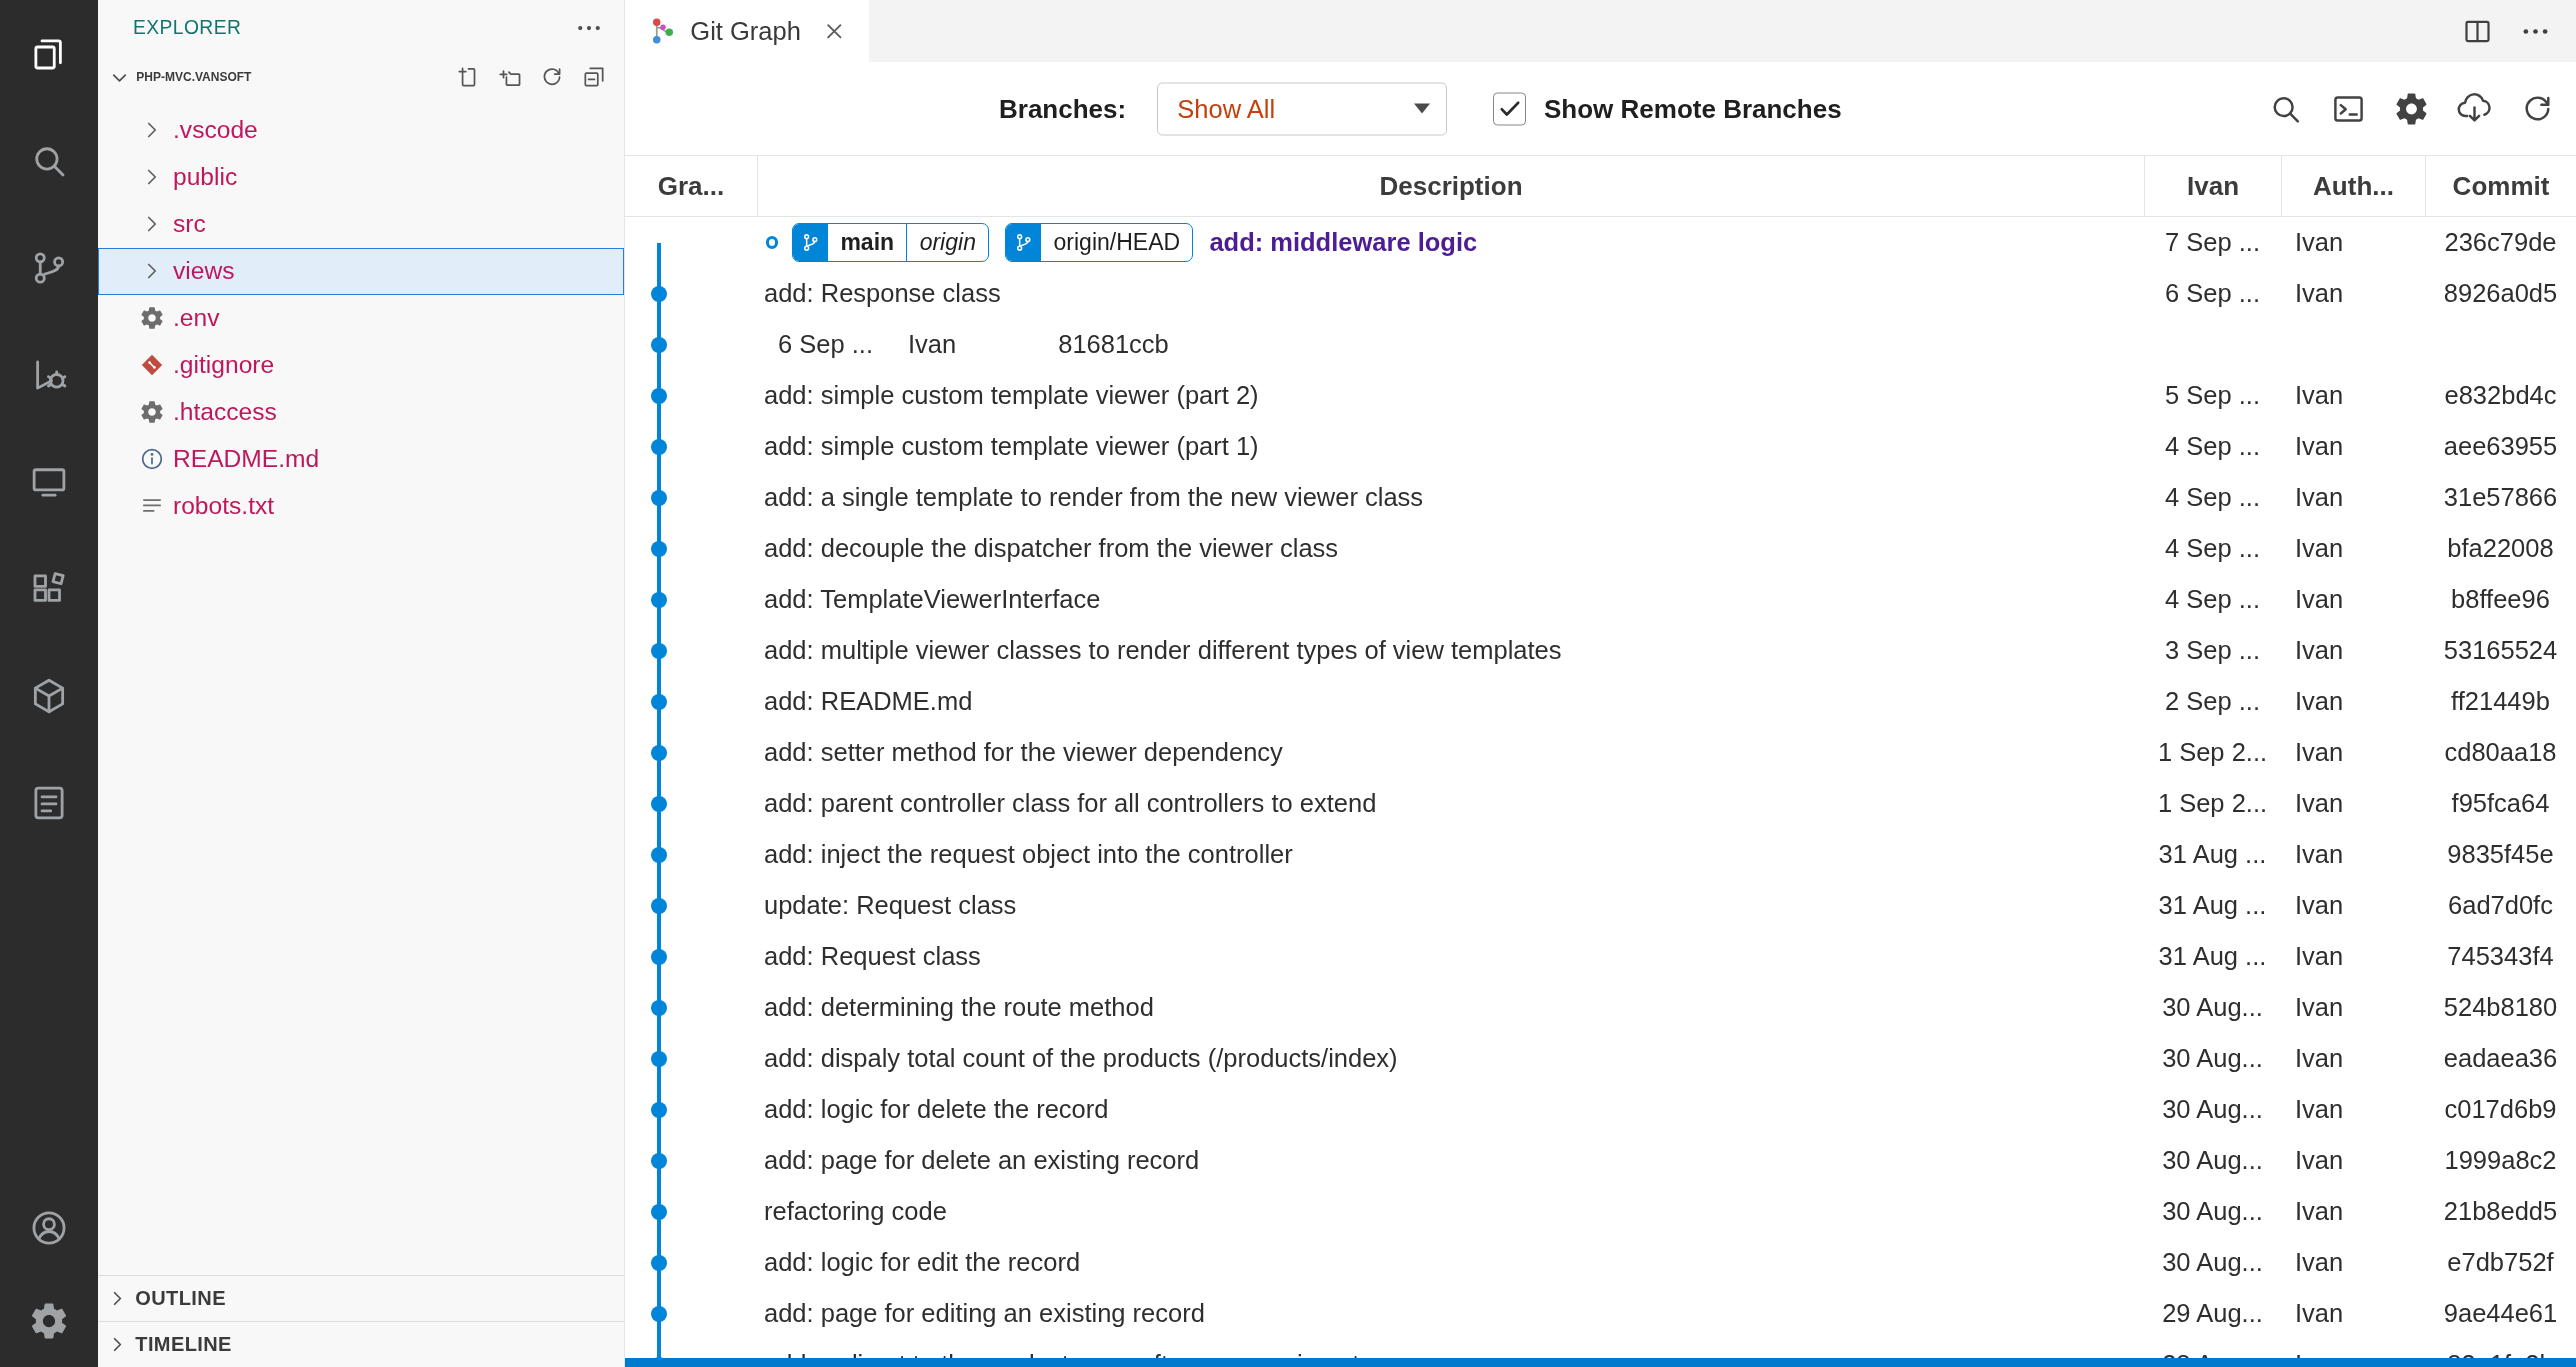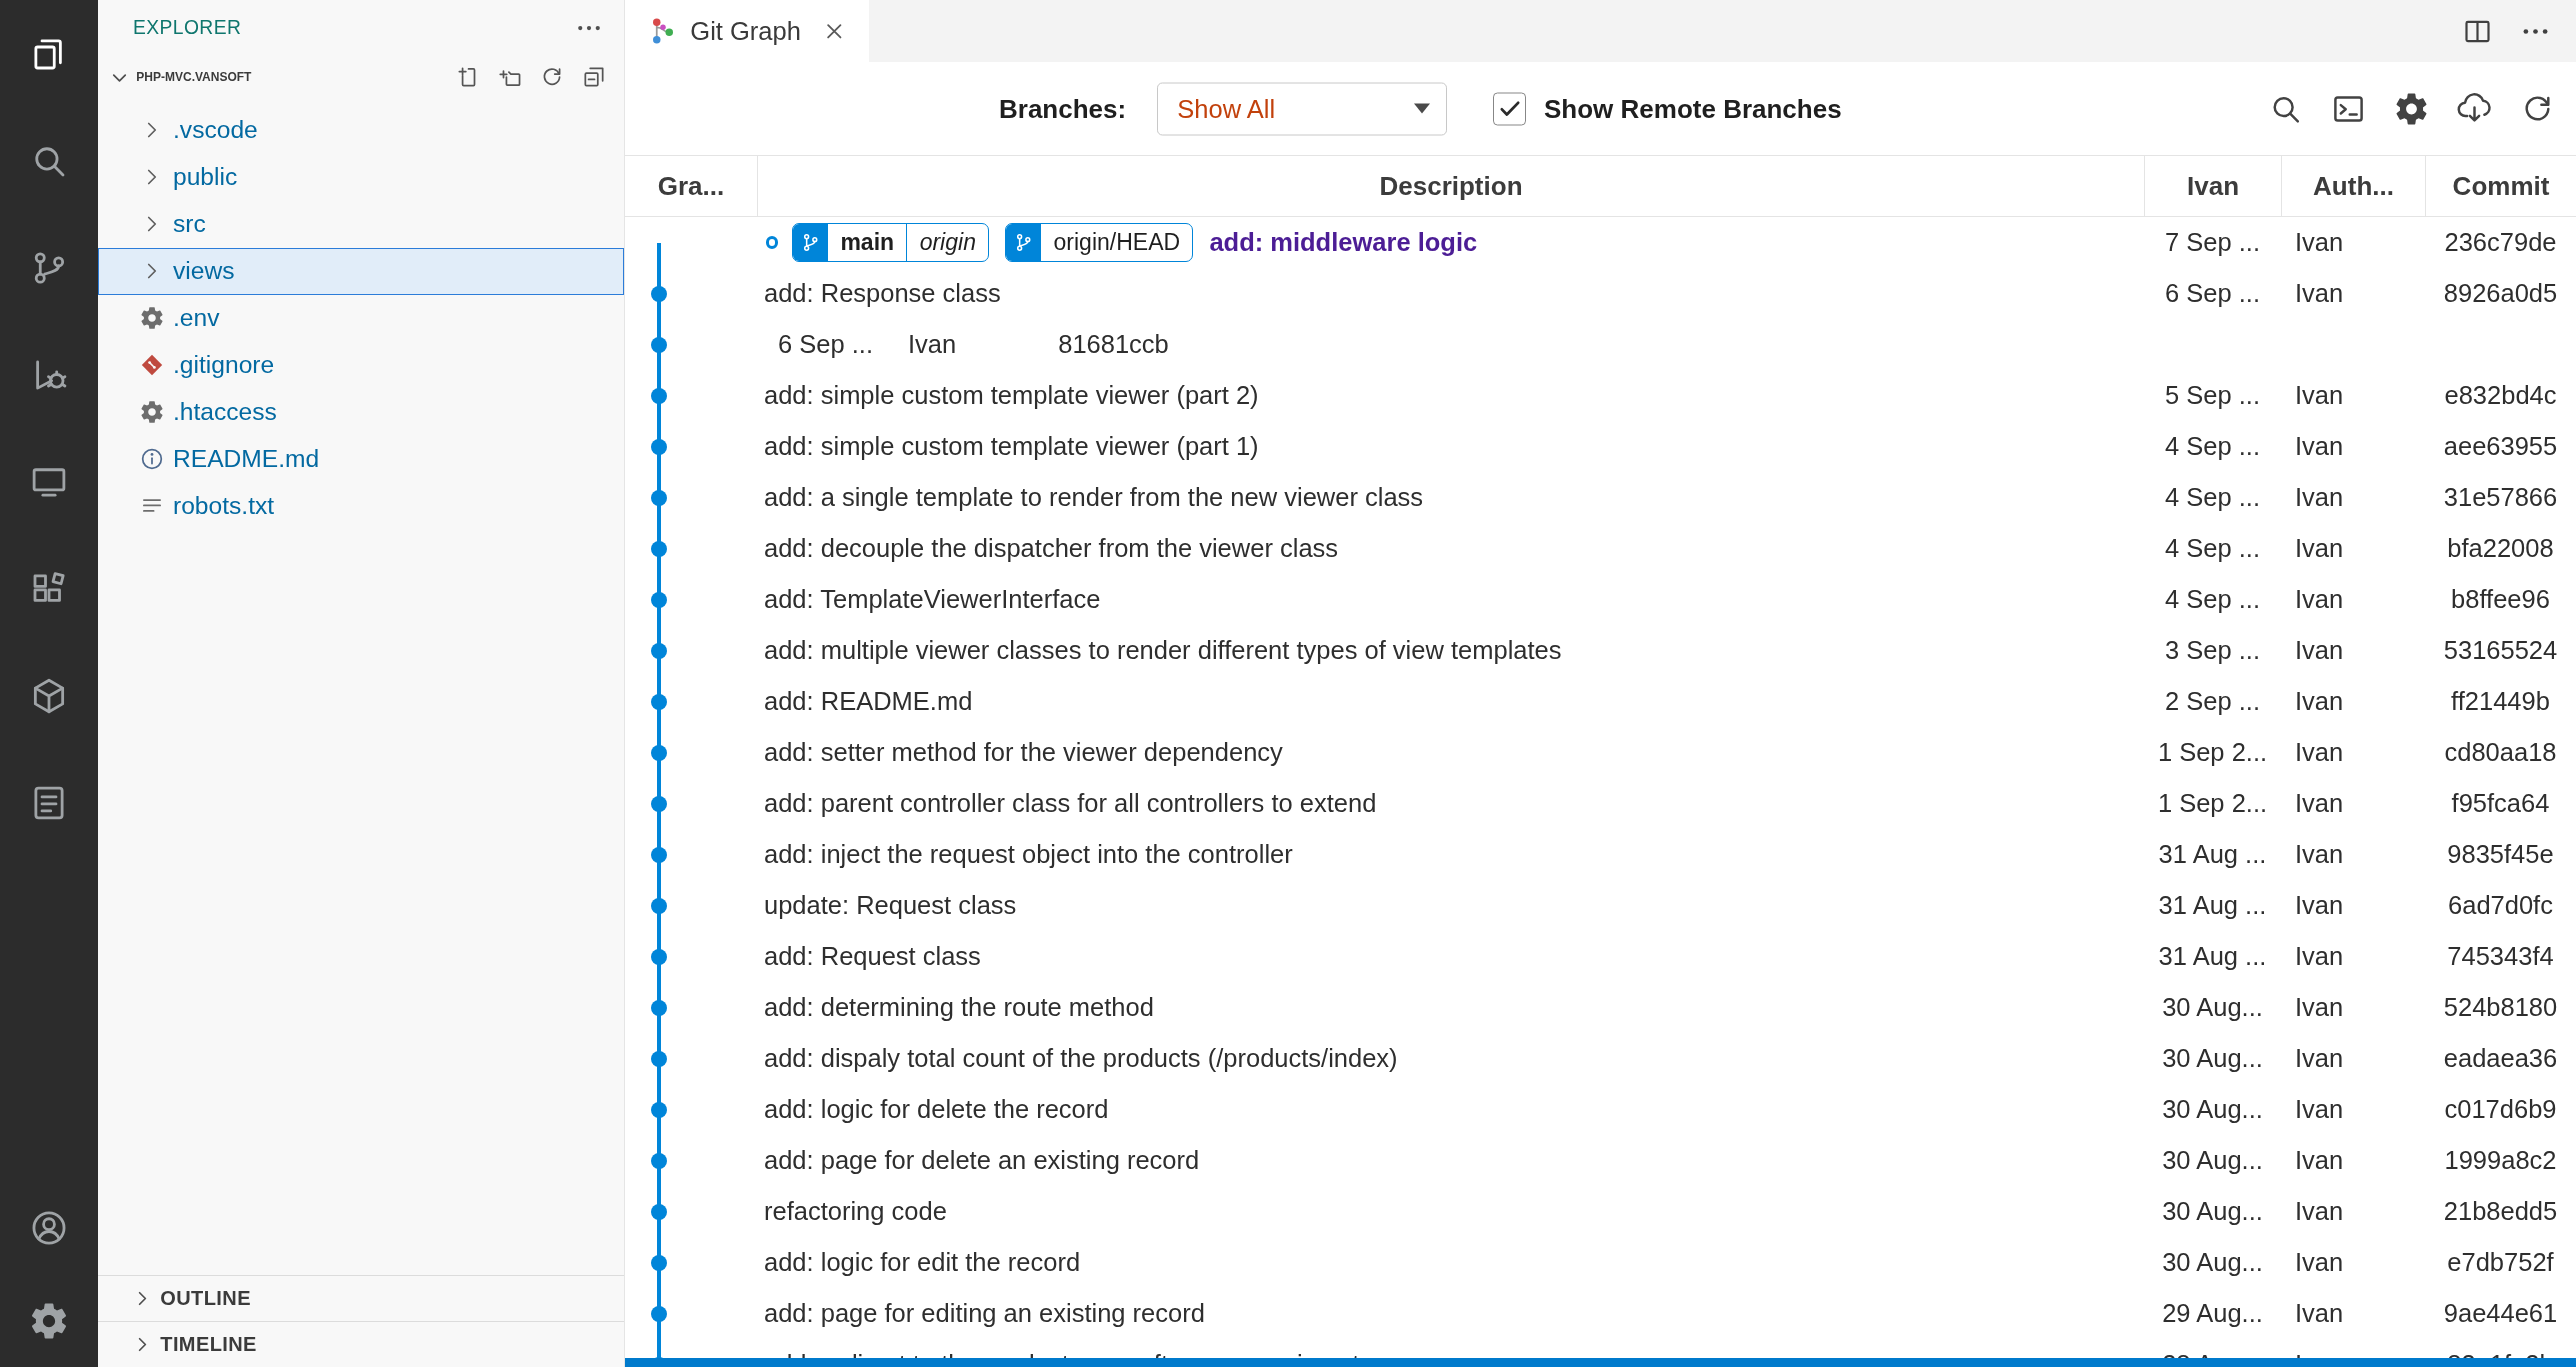".vscode" .tree-label { color: #0369a1 -> #be185d }
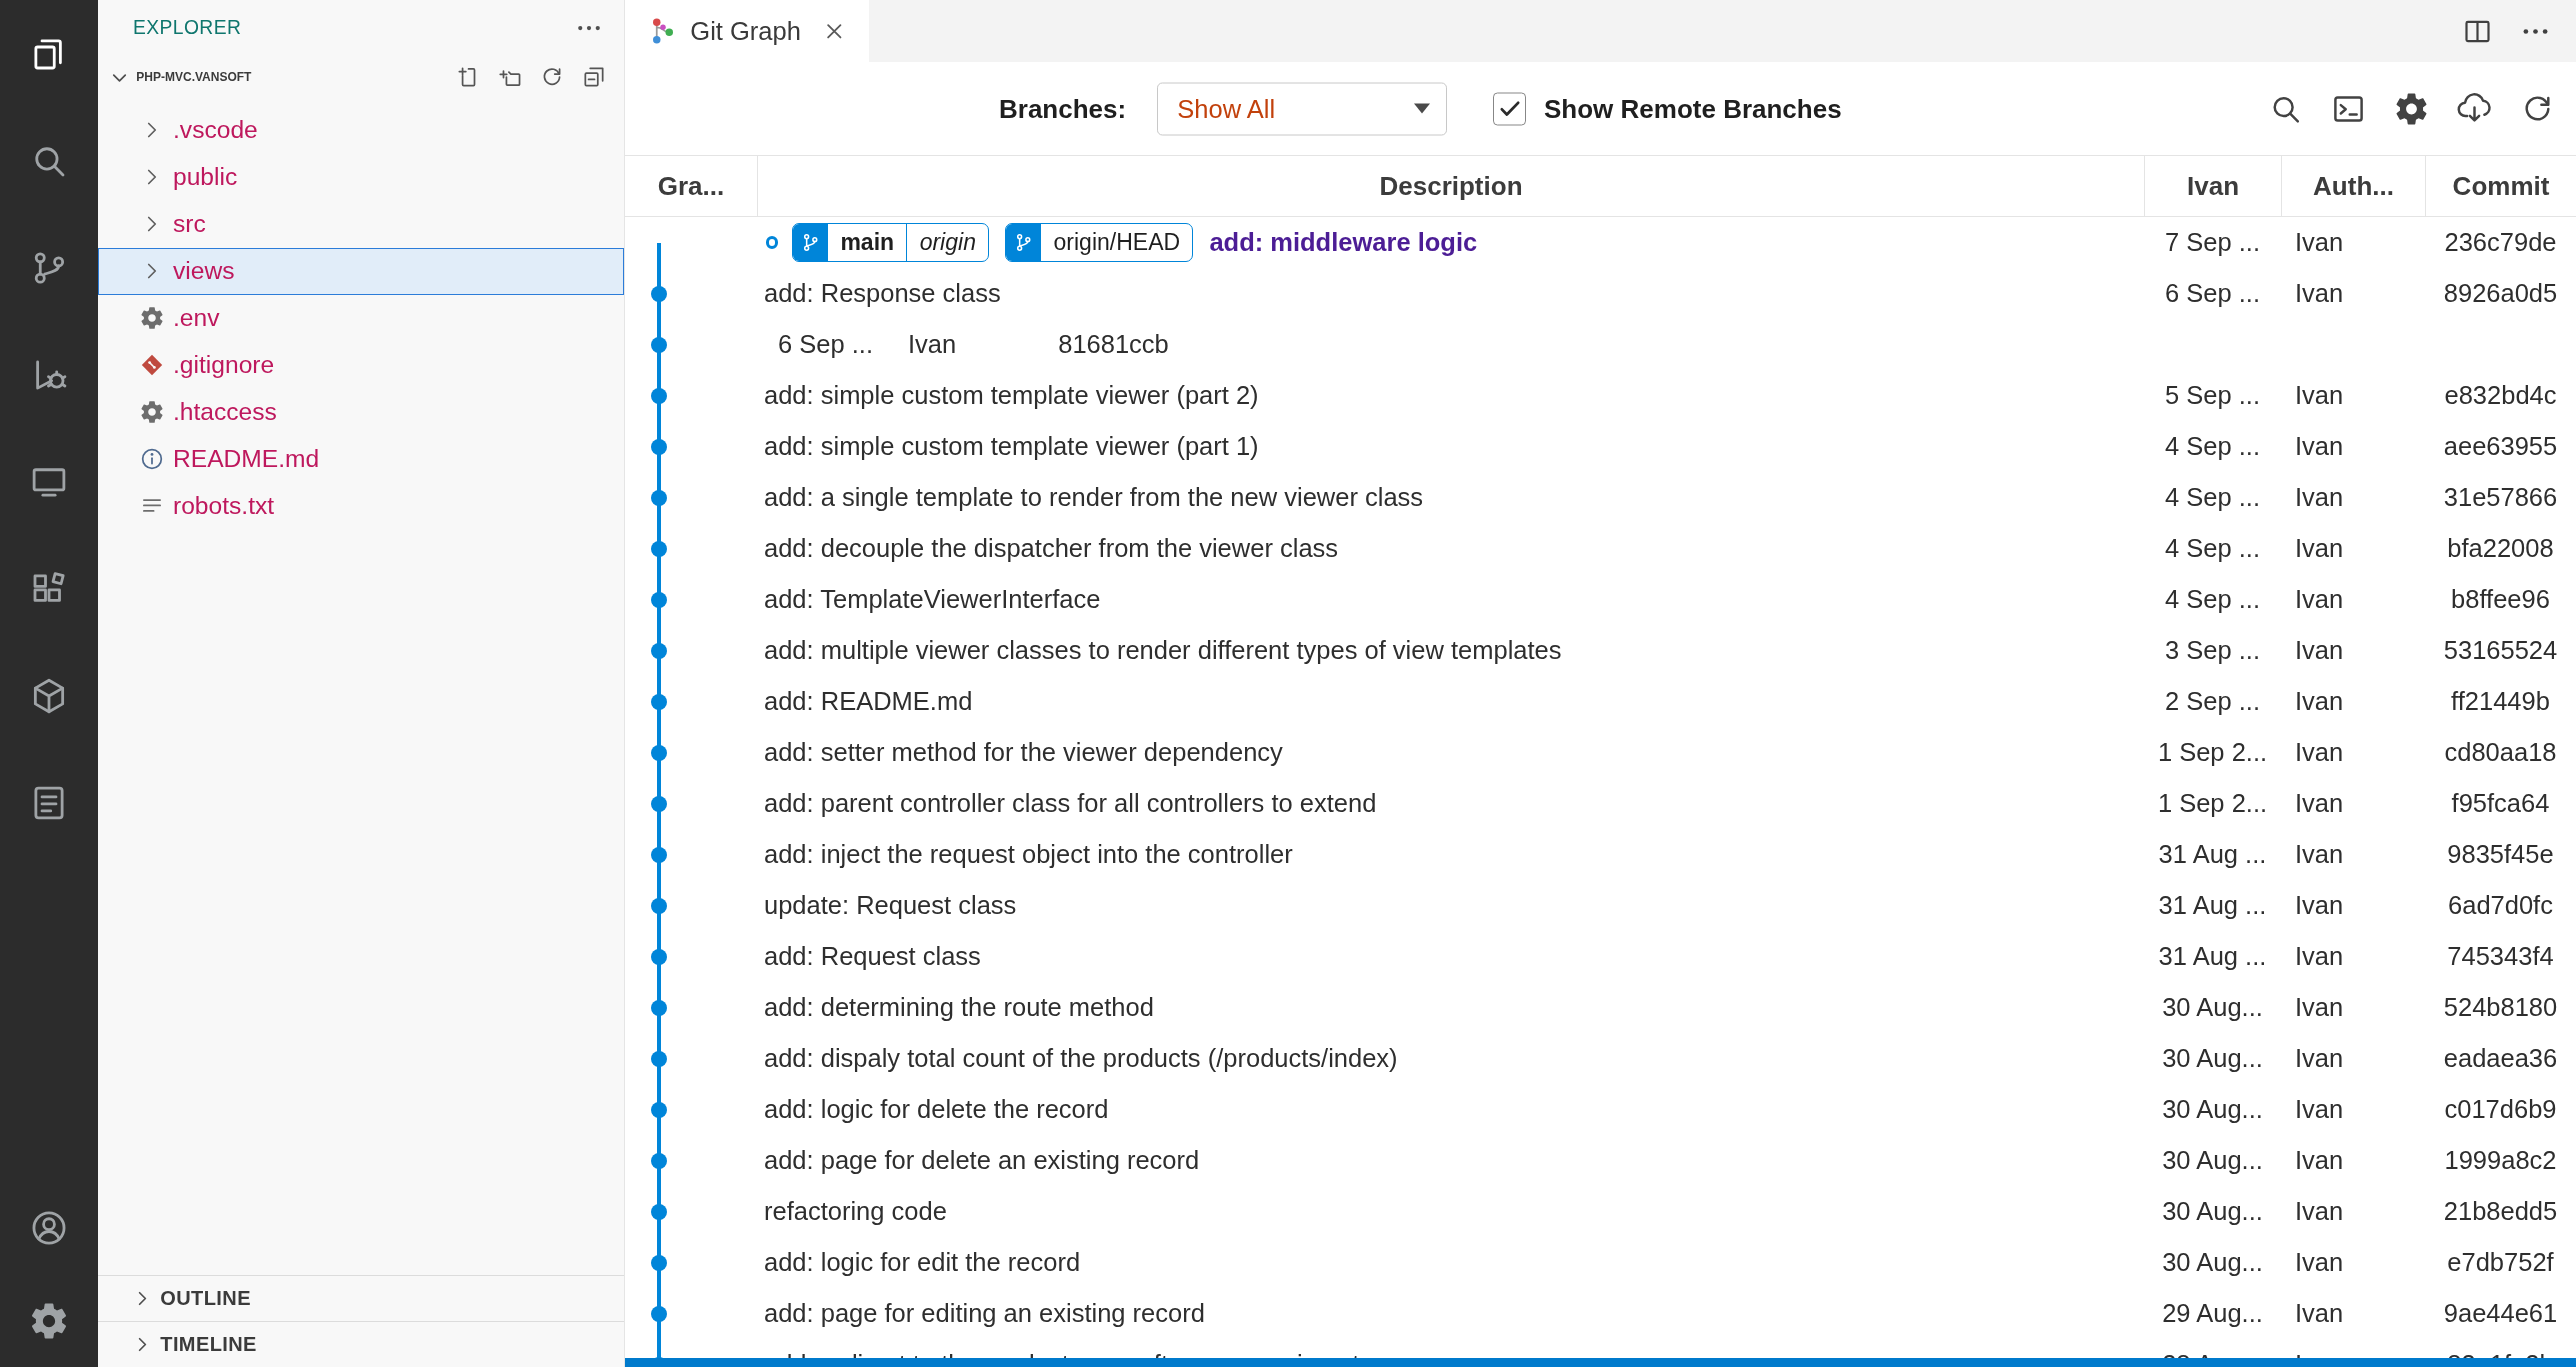"OUTLINE" .section-row { padding-left: 31px -> 6px }
